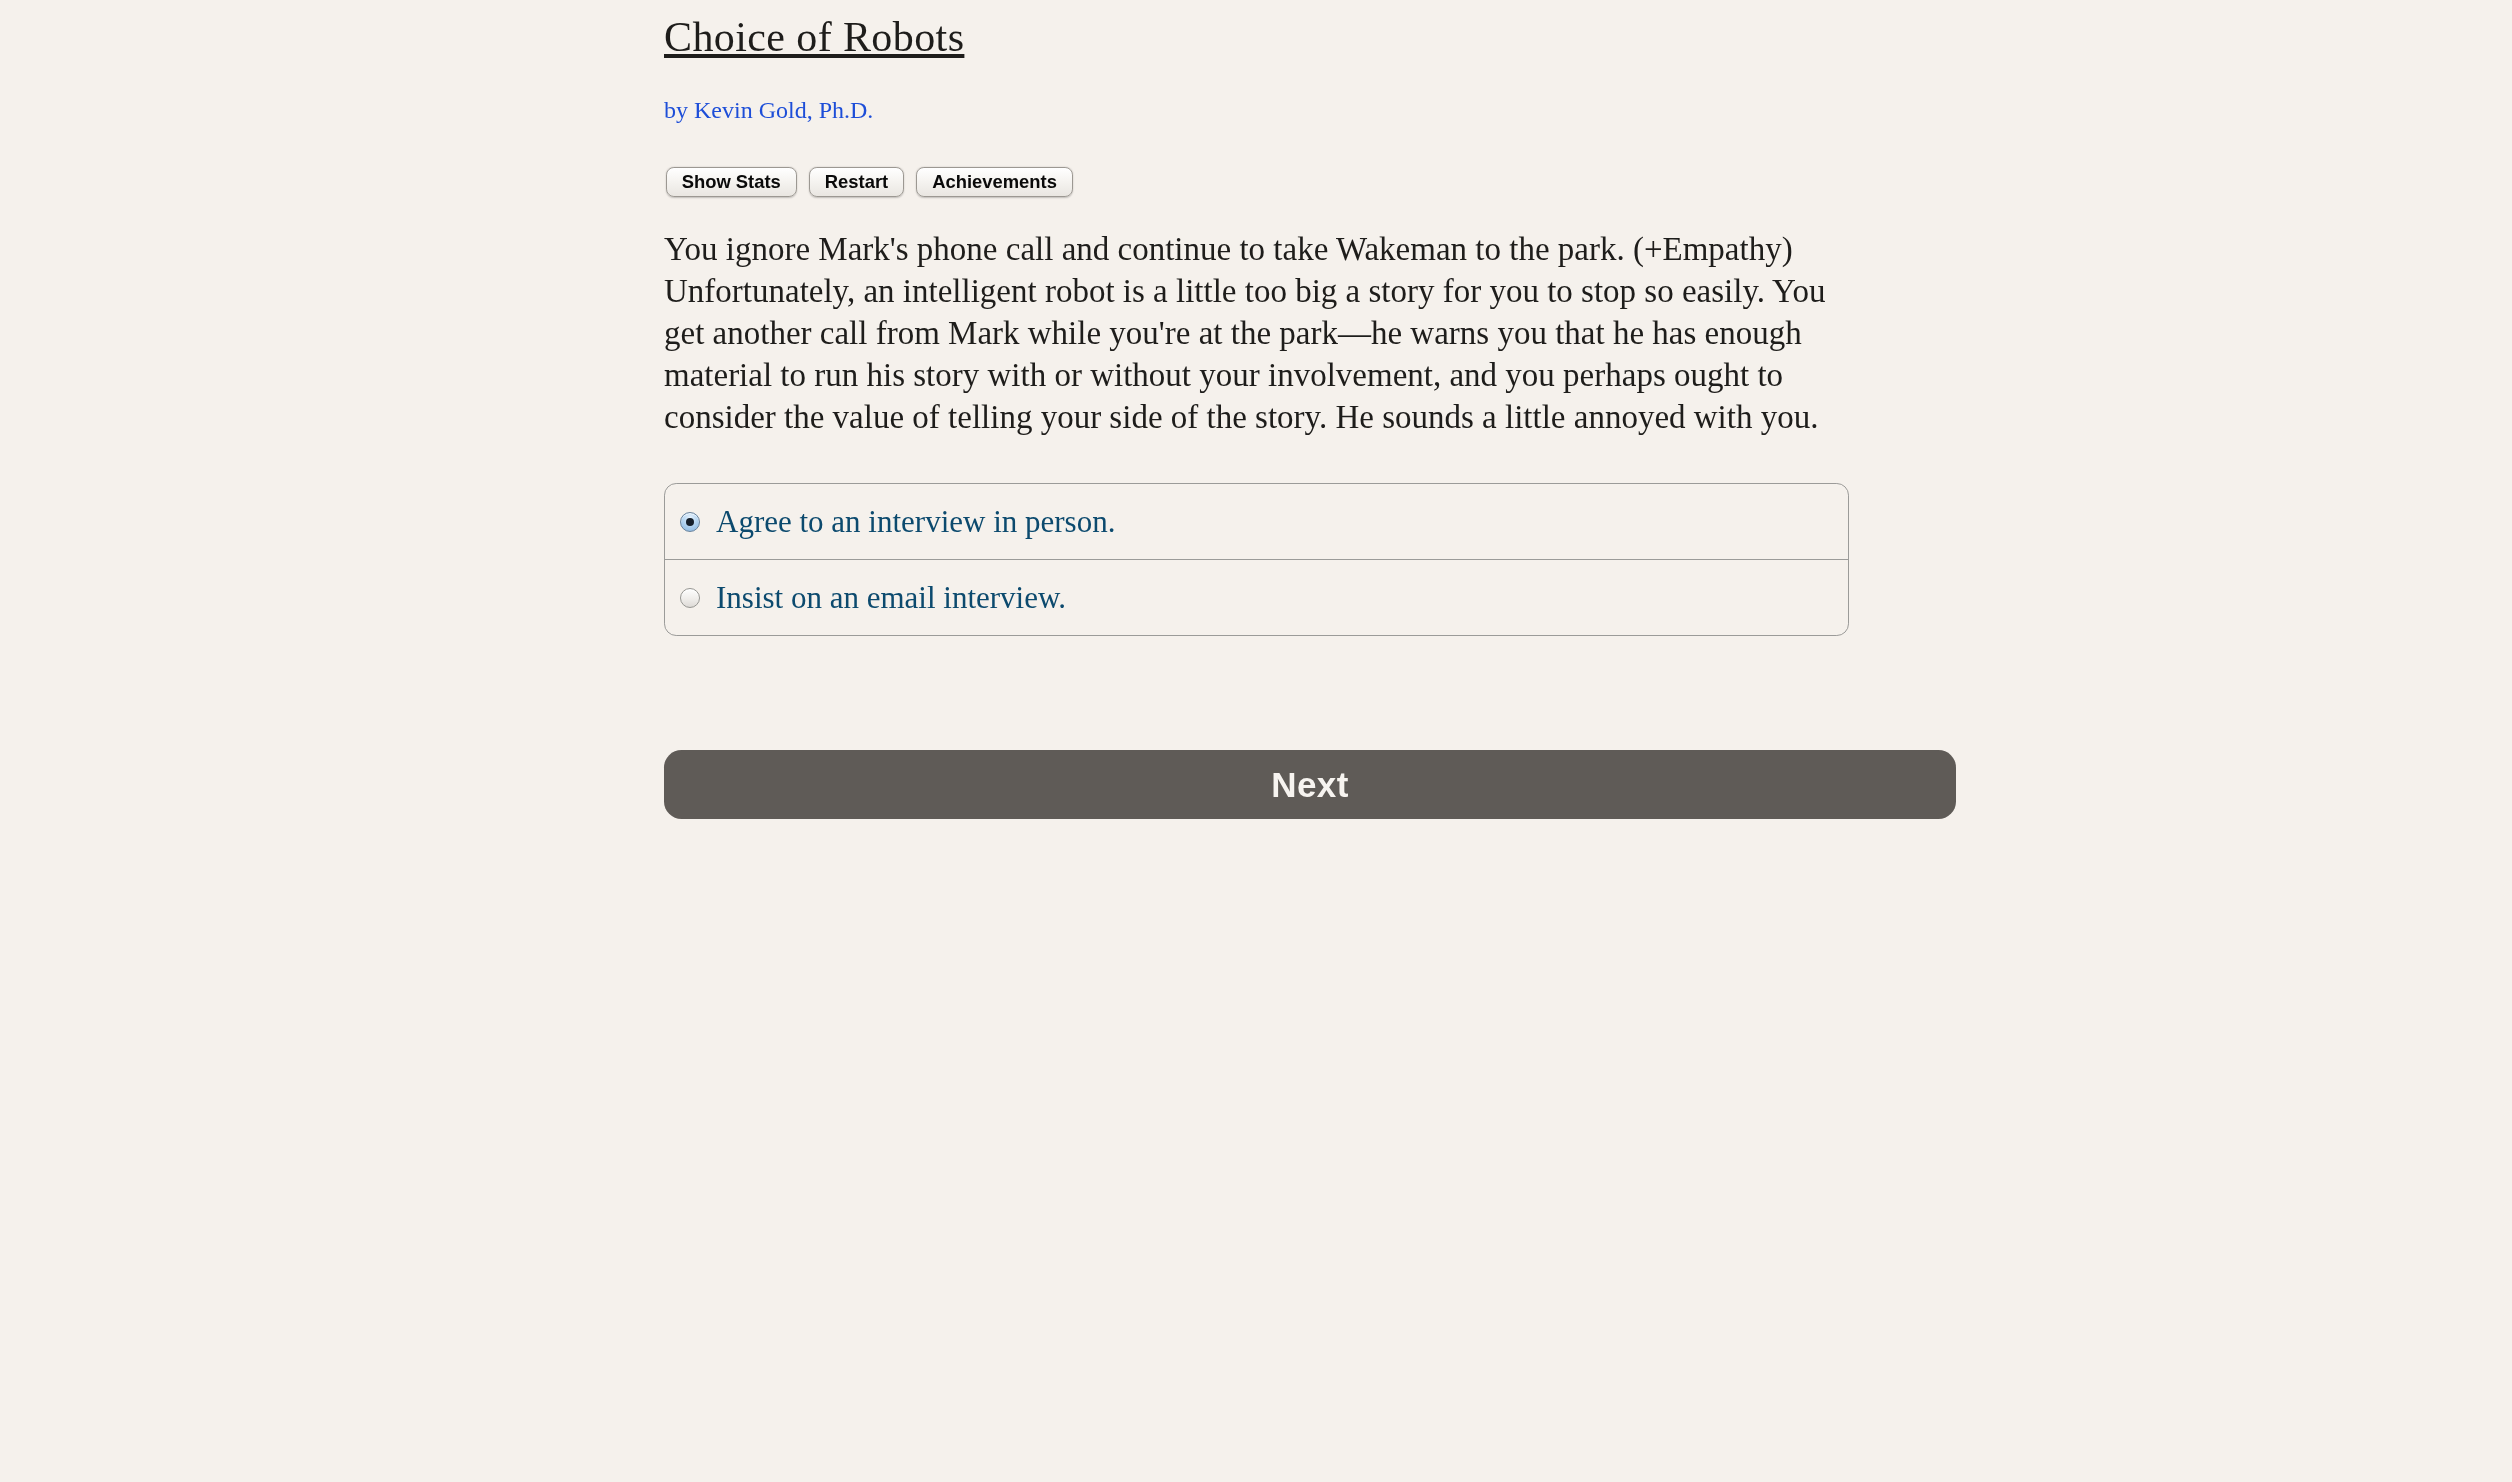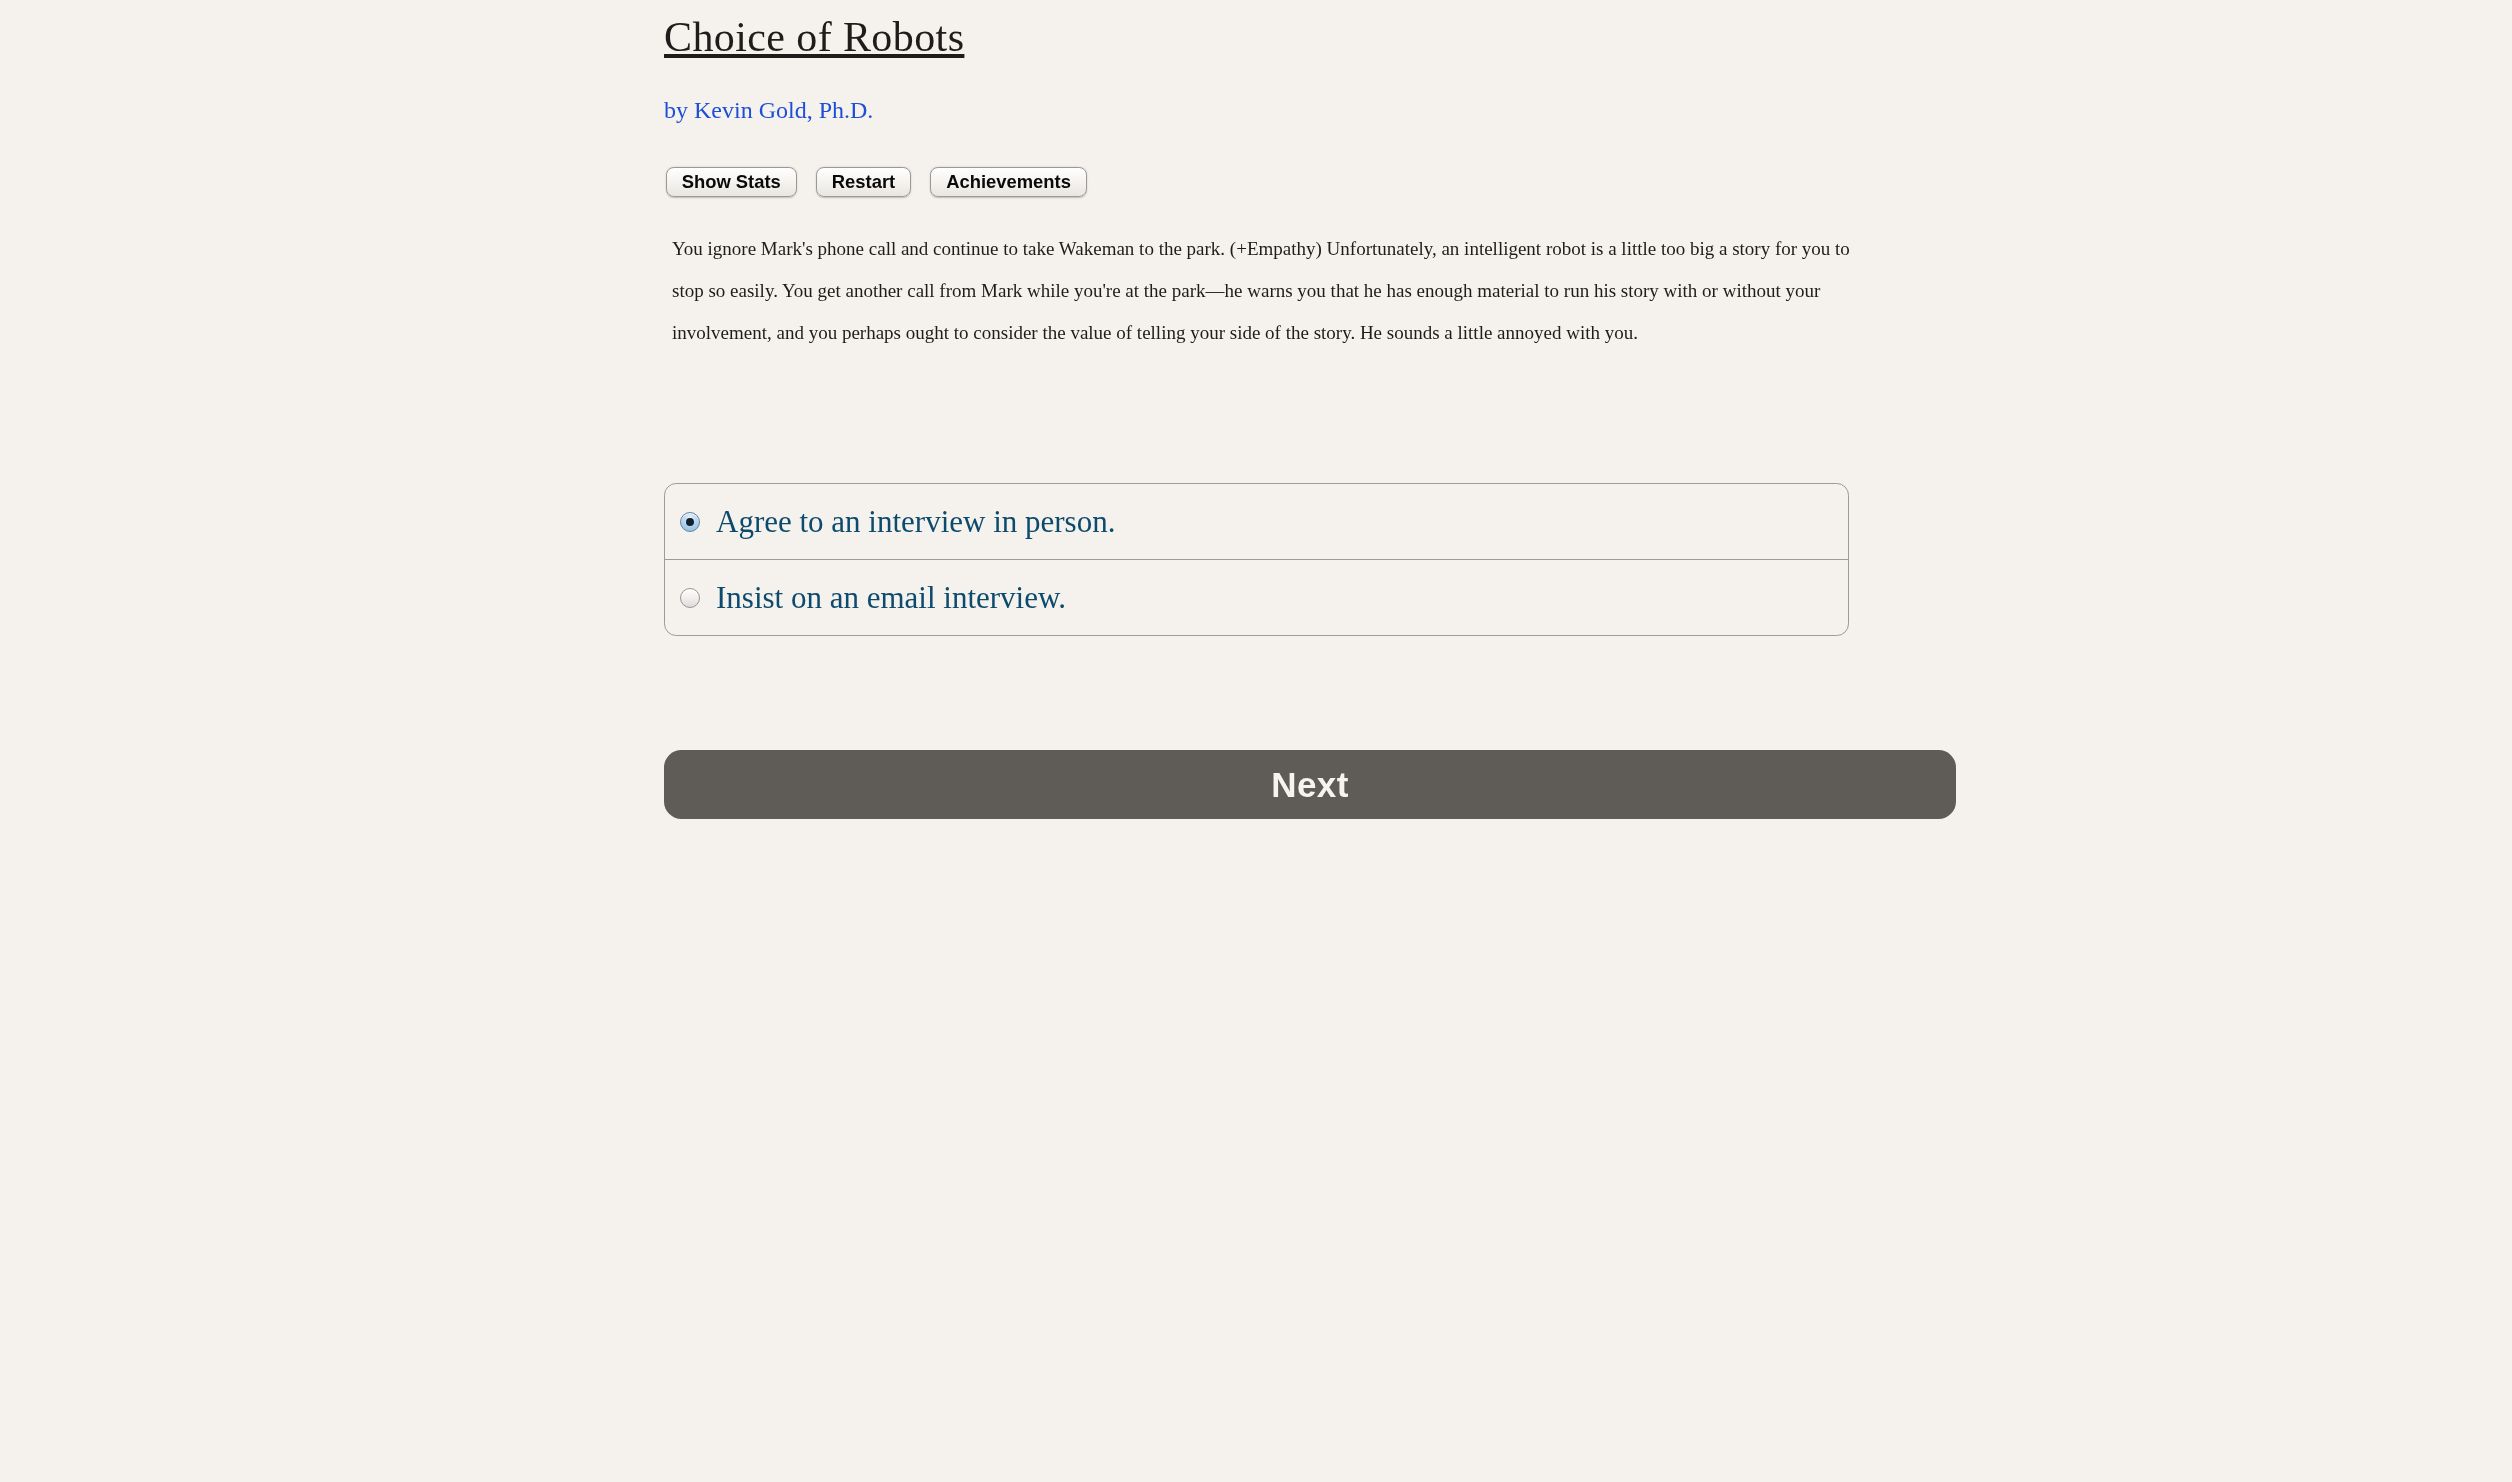"Show Stats" .toolbar { gap: 19px -> 12px }
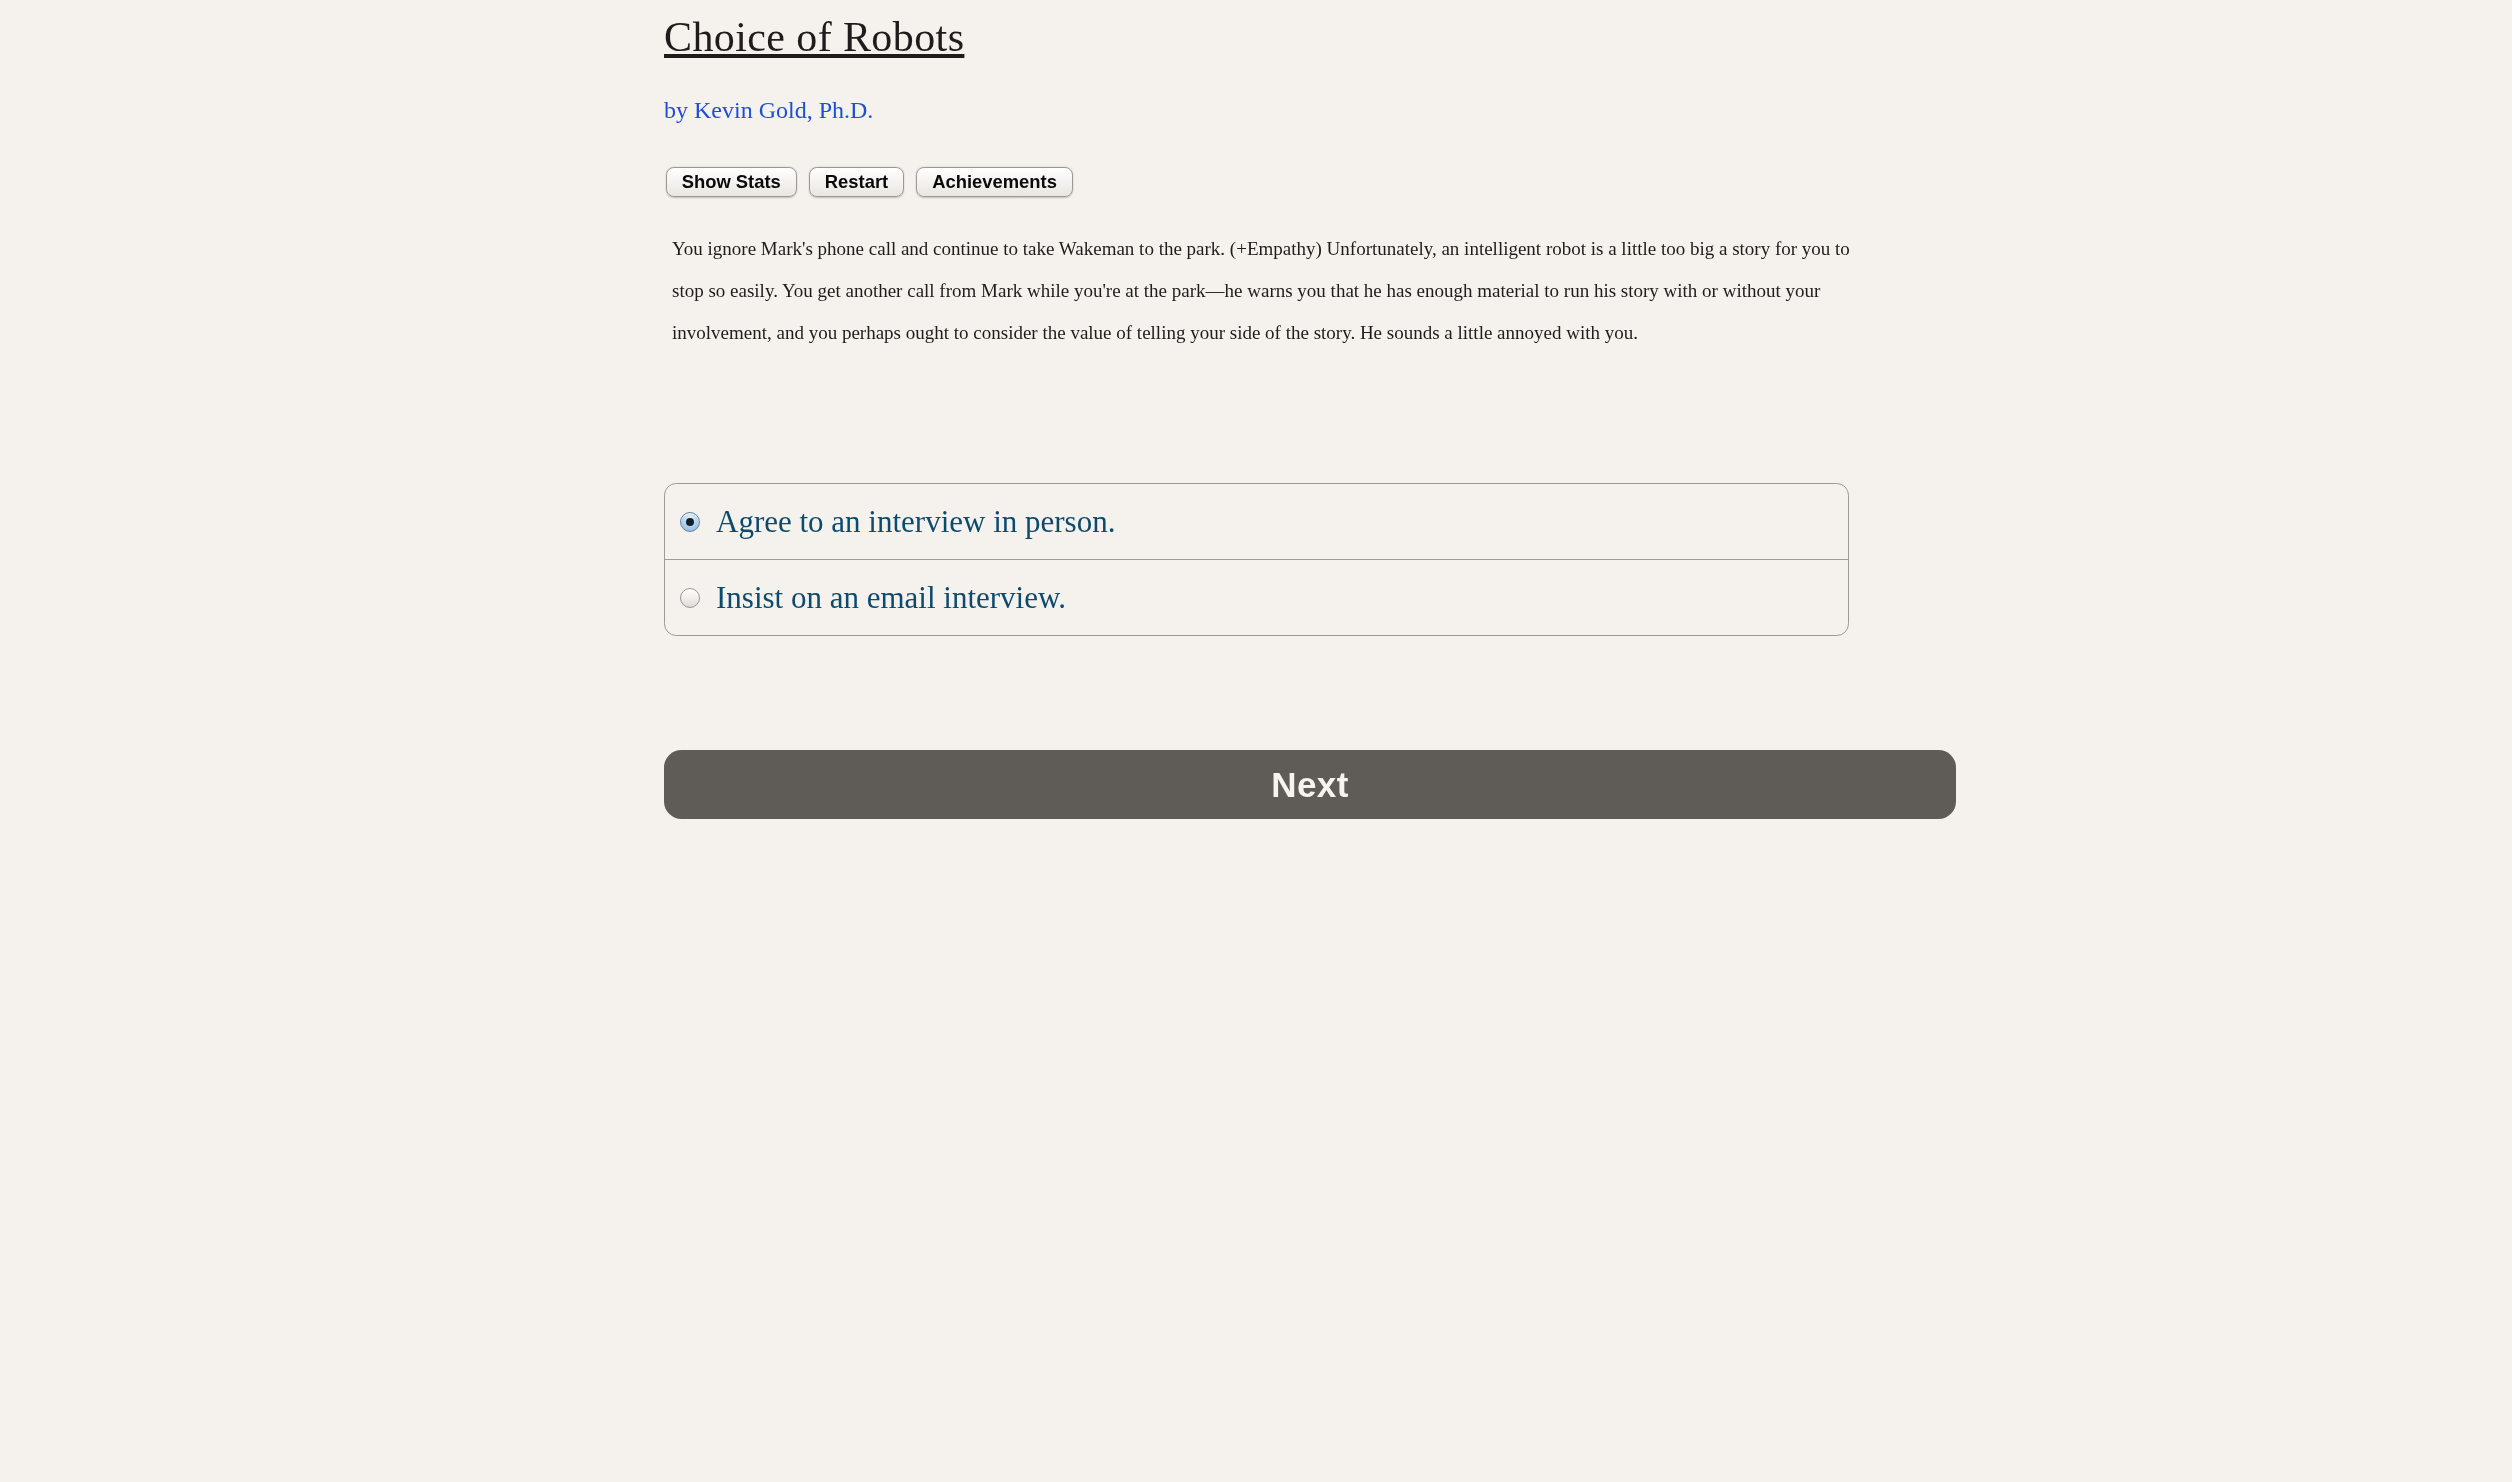"You ignore Mark's phone call" .story { font-size: 19px -> 33px; left: 8px -> 0 }
